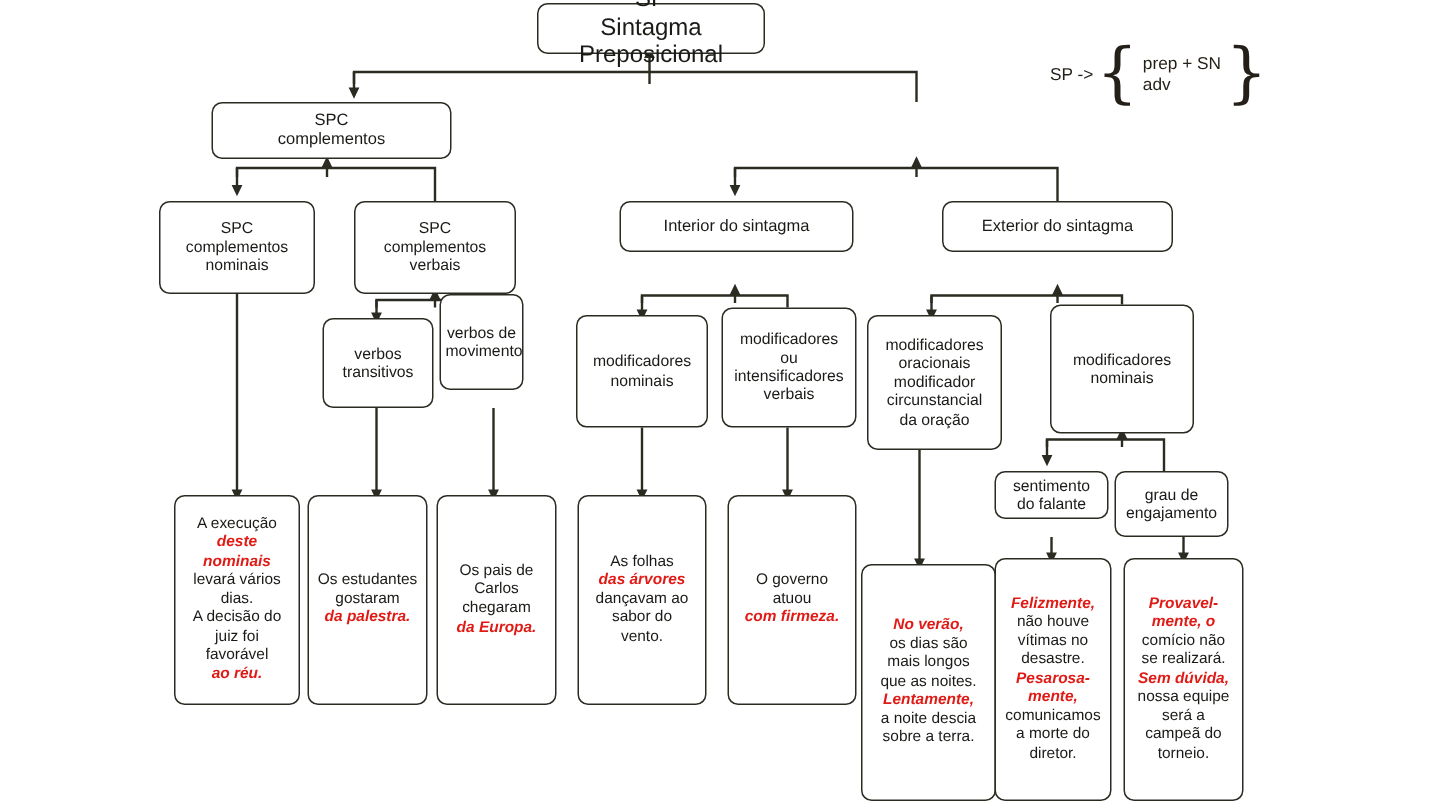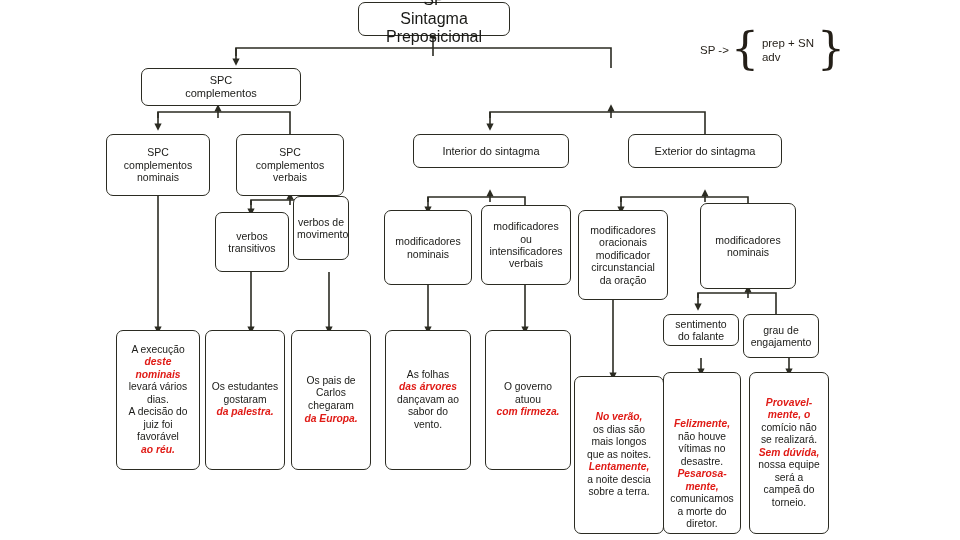"Felizmente," div.node { align-items: flex-end -> none }
